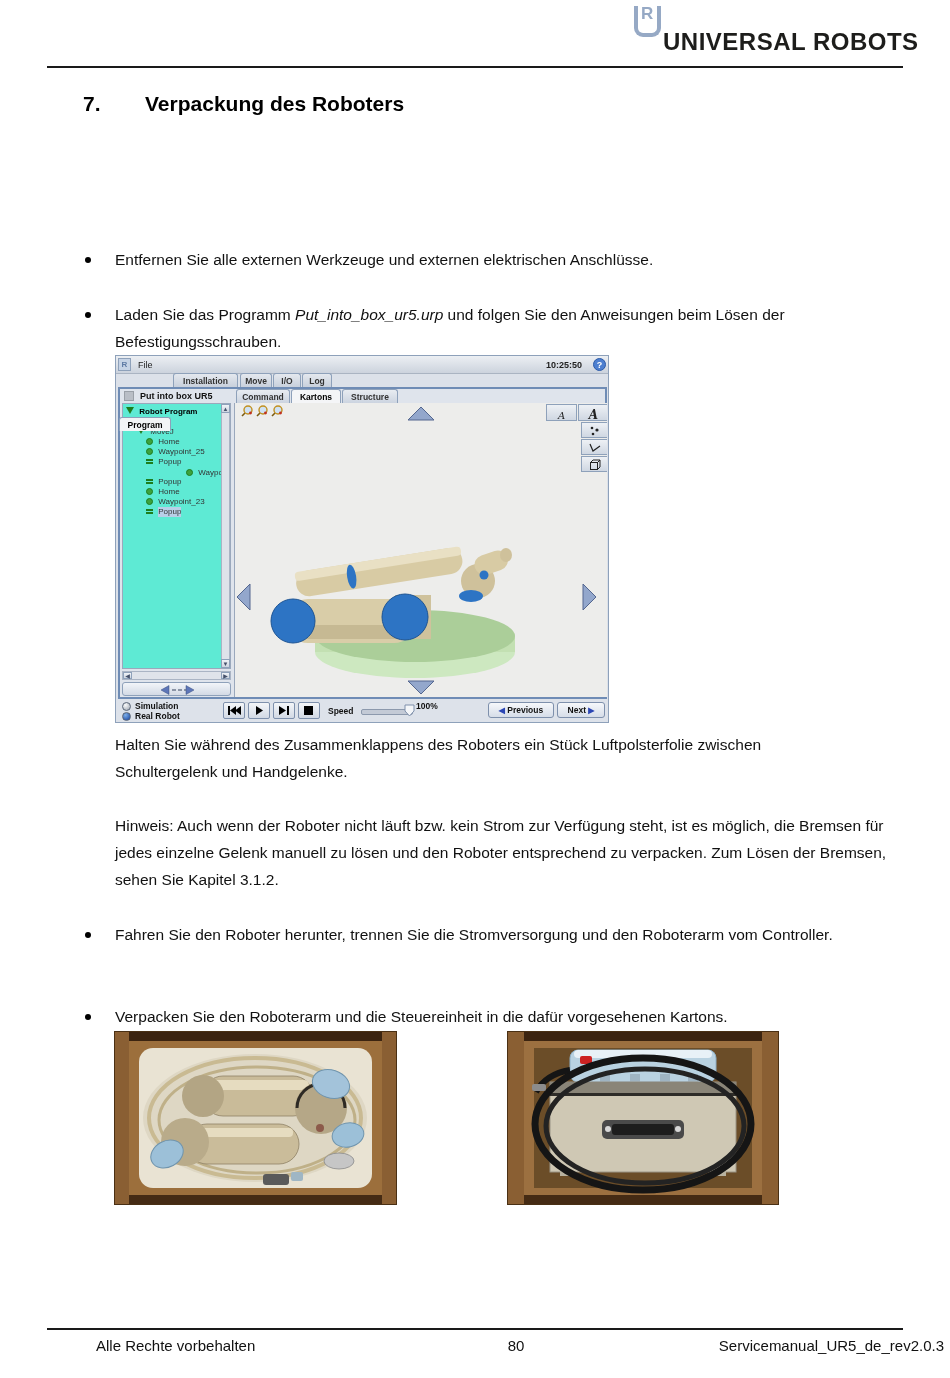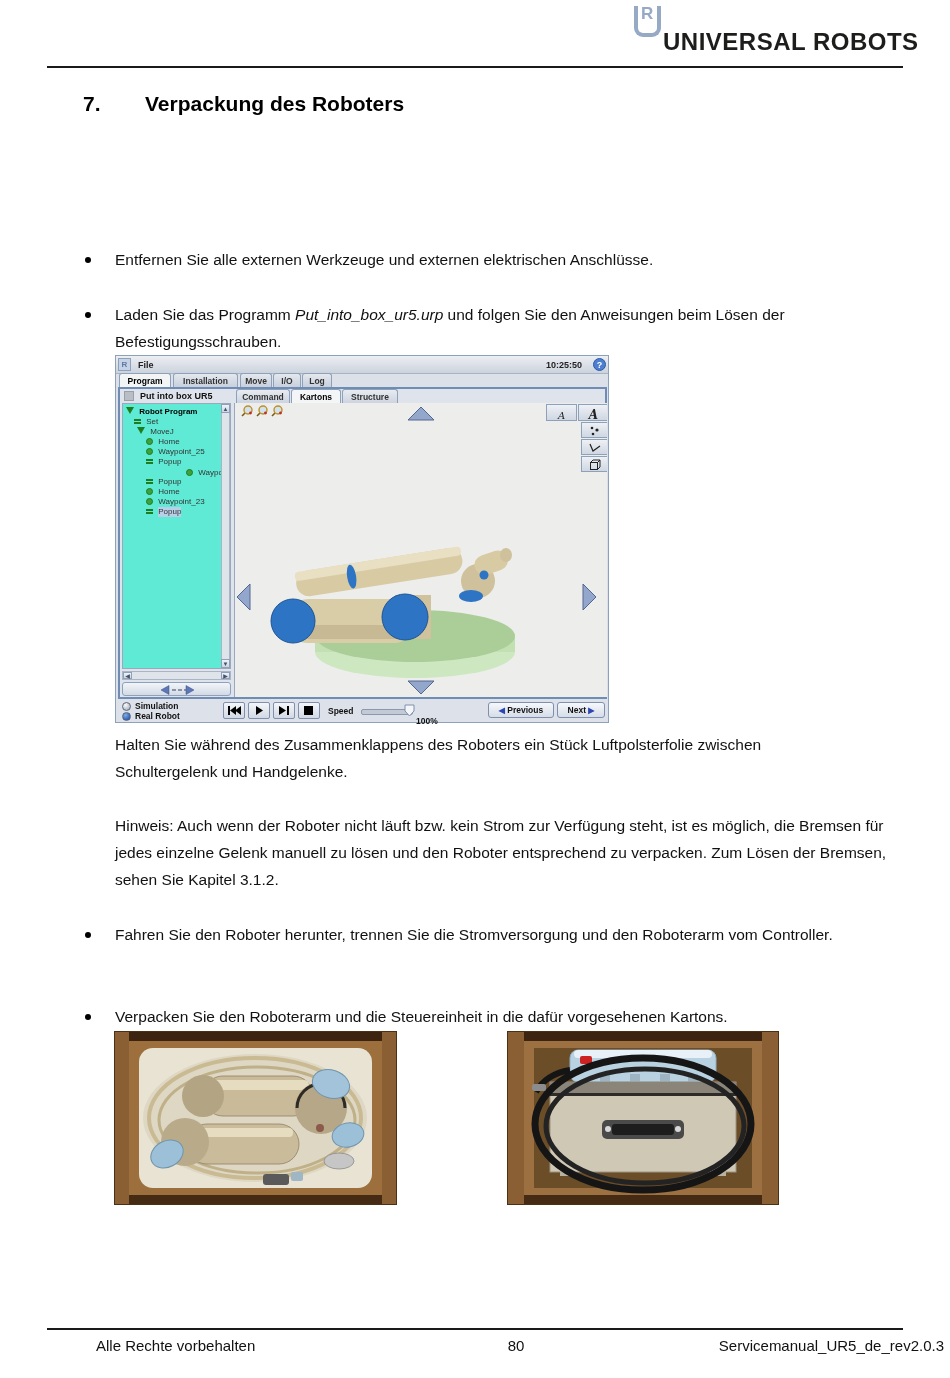"File" .ps-file { font-weight: bold -> normal }
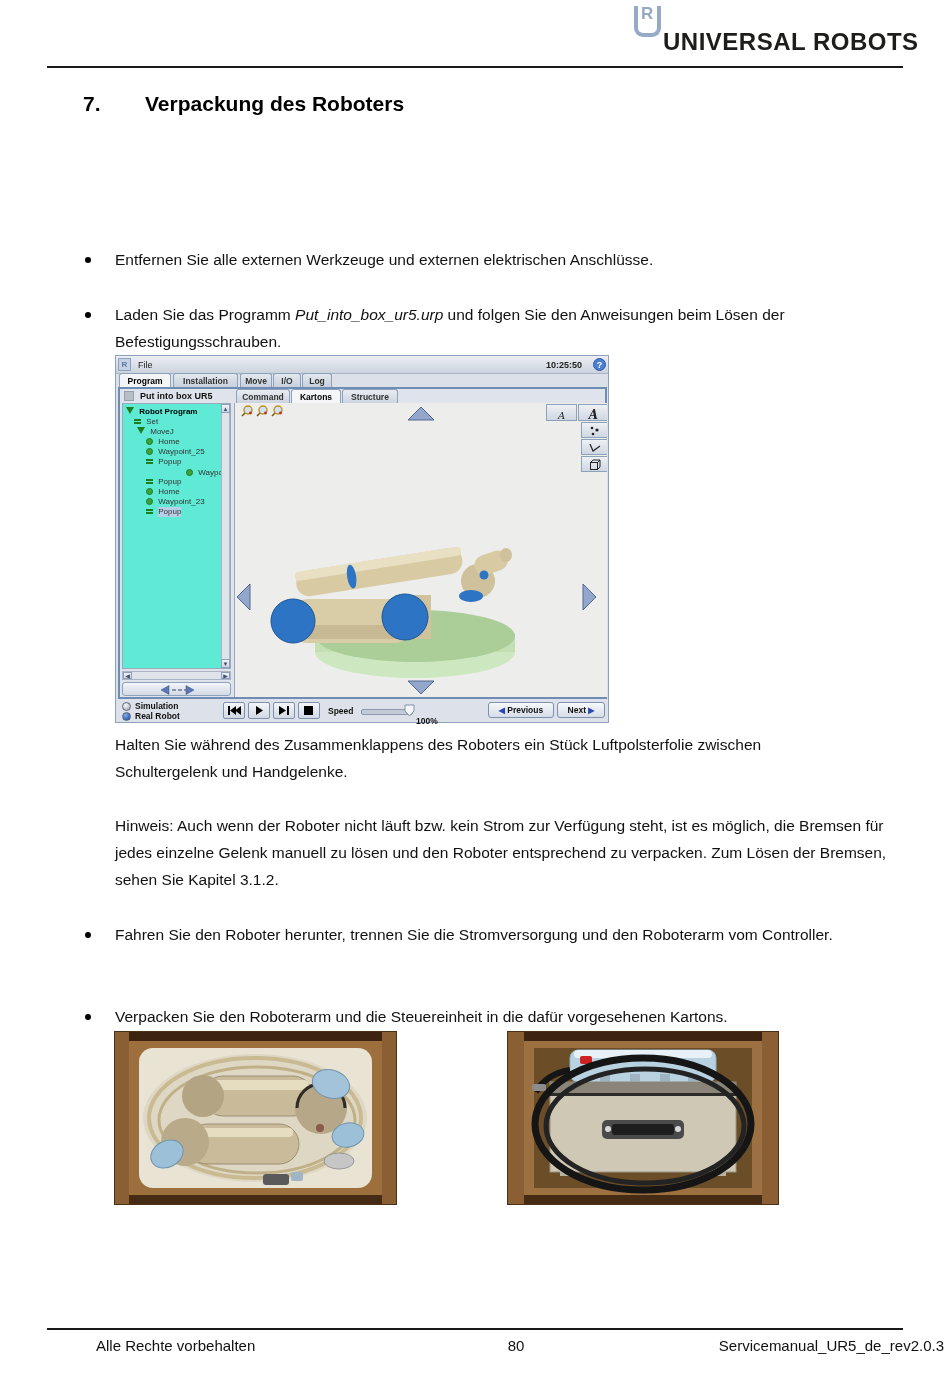"Program" .ps-tab.active { margin-top: none -> 44px }
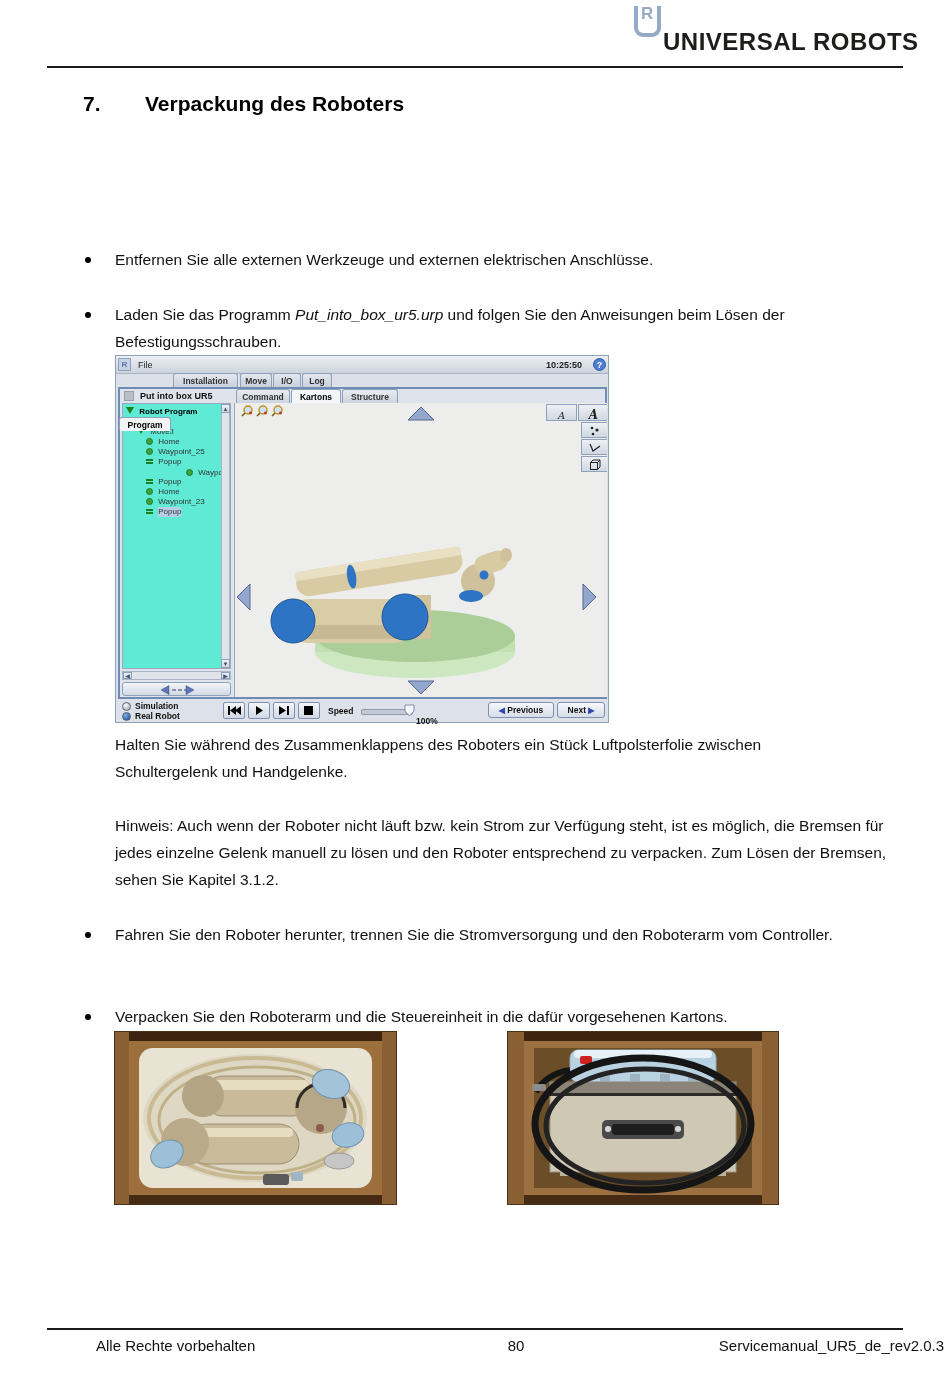"100%" div.abs { top: 17px -> 2px }
